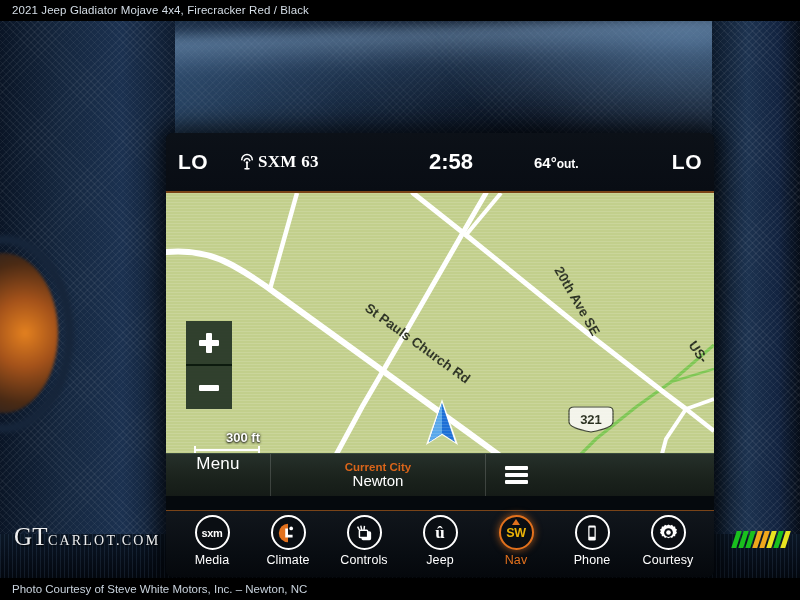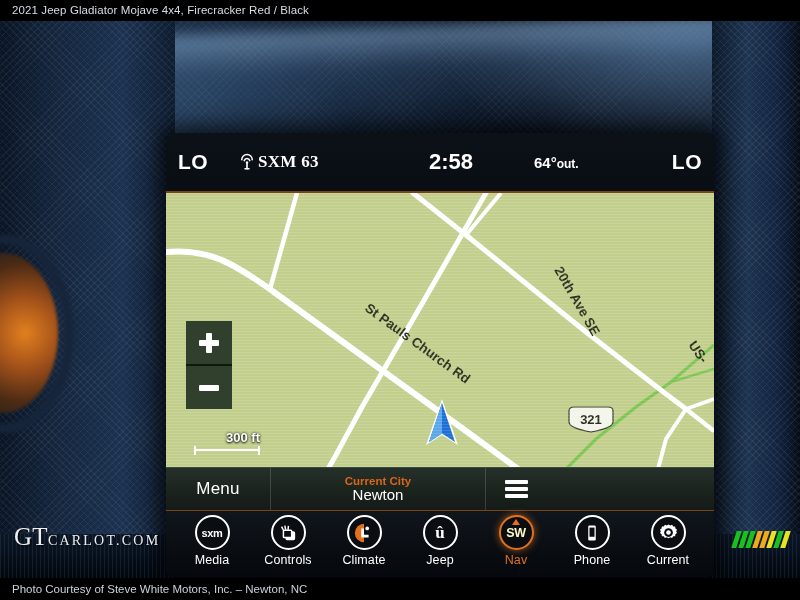"Menu" .infobar { align-items: center -> flex-start; top: 334px -> 320px }
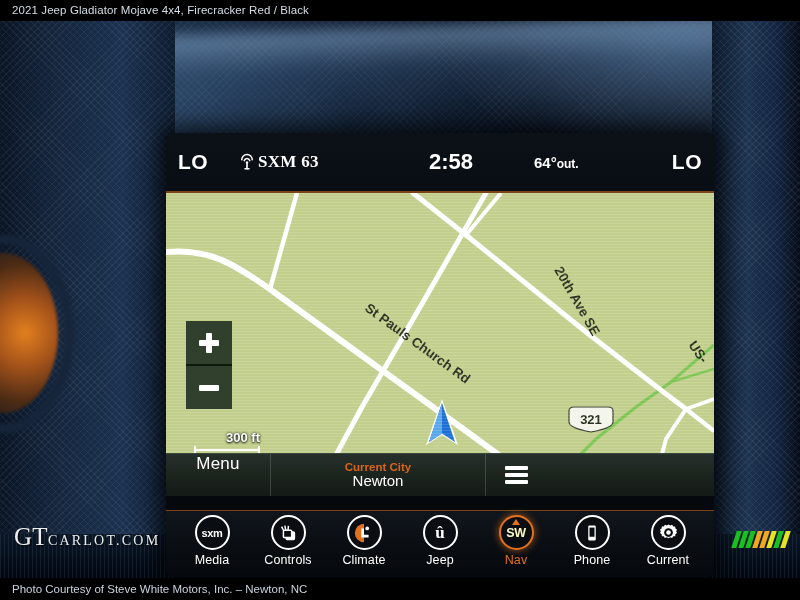"SW" .dock-circle.active { color: #fef9c3 -> #eab308 }
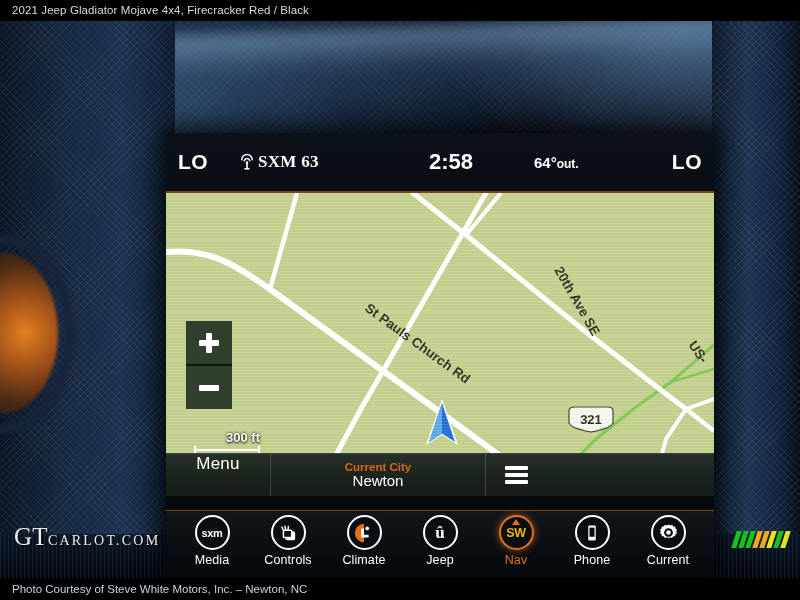"Controls" div.dock-item { order: before "Climate" -> after "Climate" }
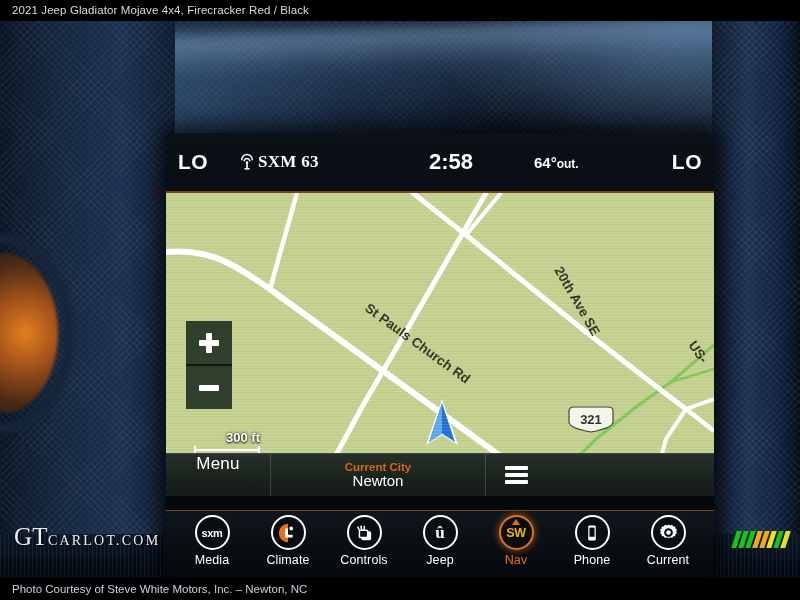"Current" div.dock-label { text: Current -> Courtesy }
